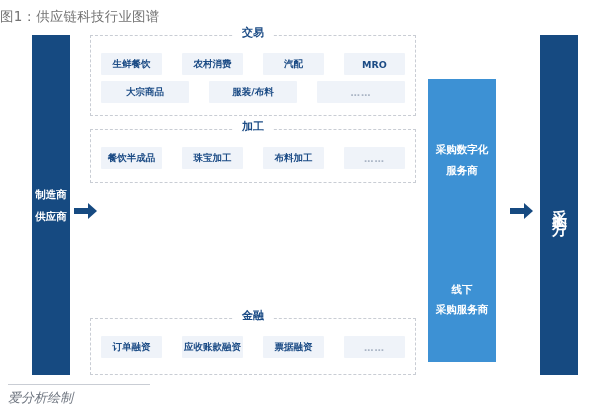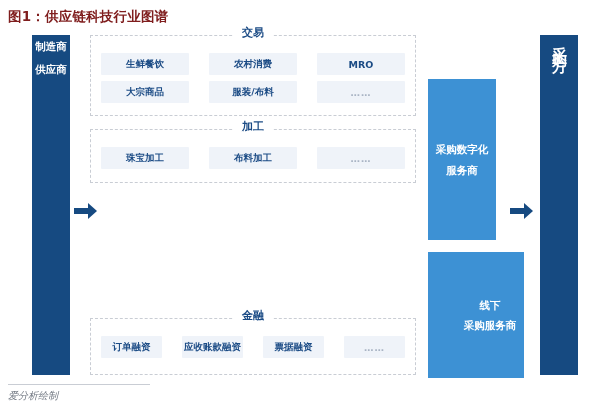"图1：供应链科技行业图谱" #figure-title { color: #7f1d1d -> #737373; font-weight: bold -> normal; left: 8px -> 0 }
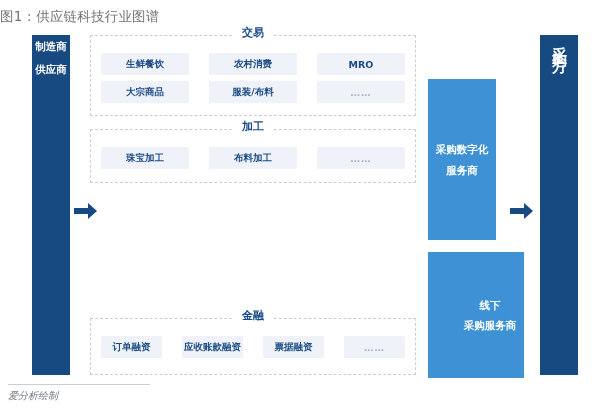"汽配" div.chip { html: none -> <div>汽配</div> }
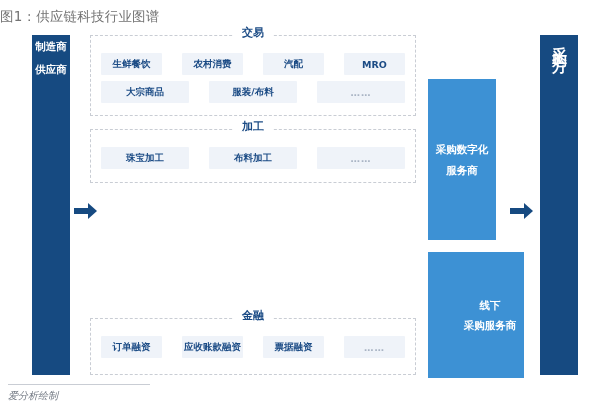"餐饮半成品" div.chip { html: none -> <div>餐饮半成品</div> }
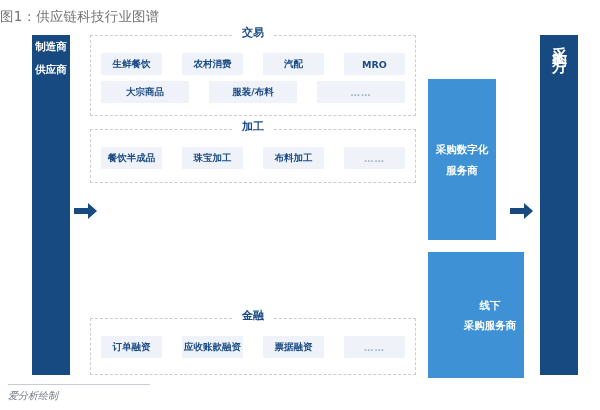"制造商" .end-column { justify-content: flex-start -> center }
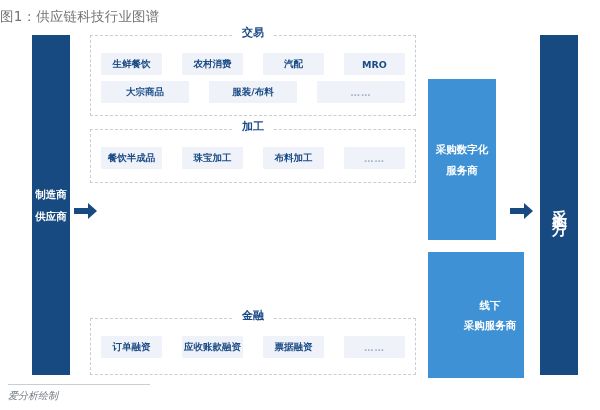"线下" #col-offline-service { padding-left: 28px -> none; top: 178px -> 162px }
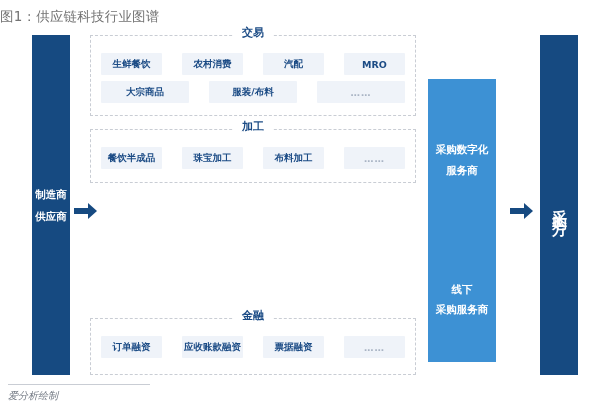"爱分析绘制" #footer-credit { font-size: 10px -> 13px }
